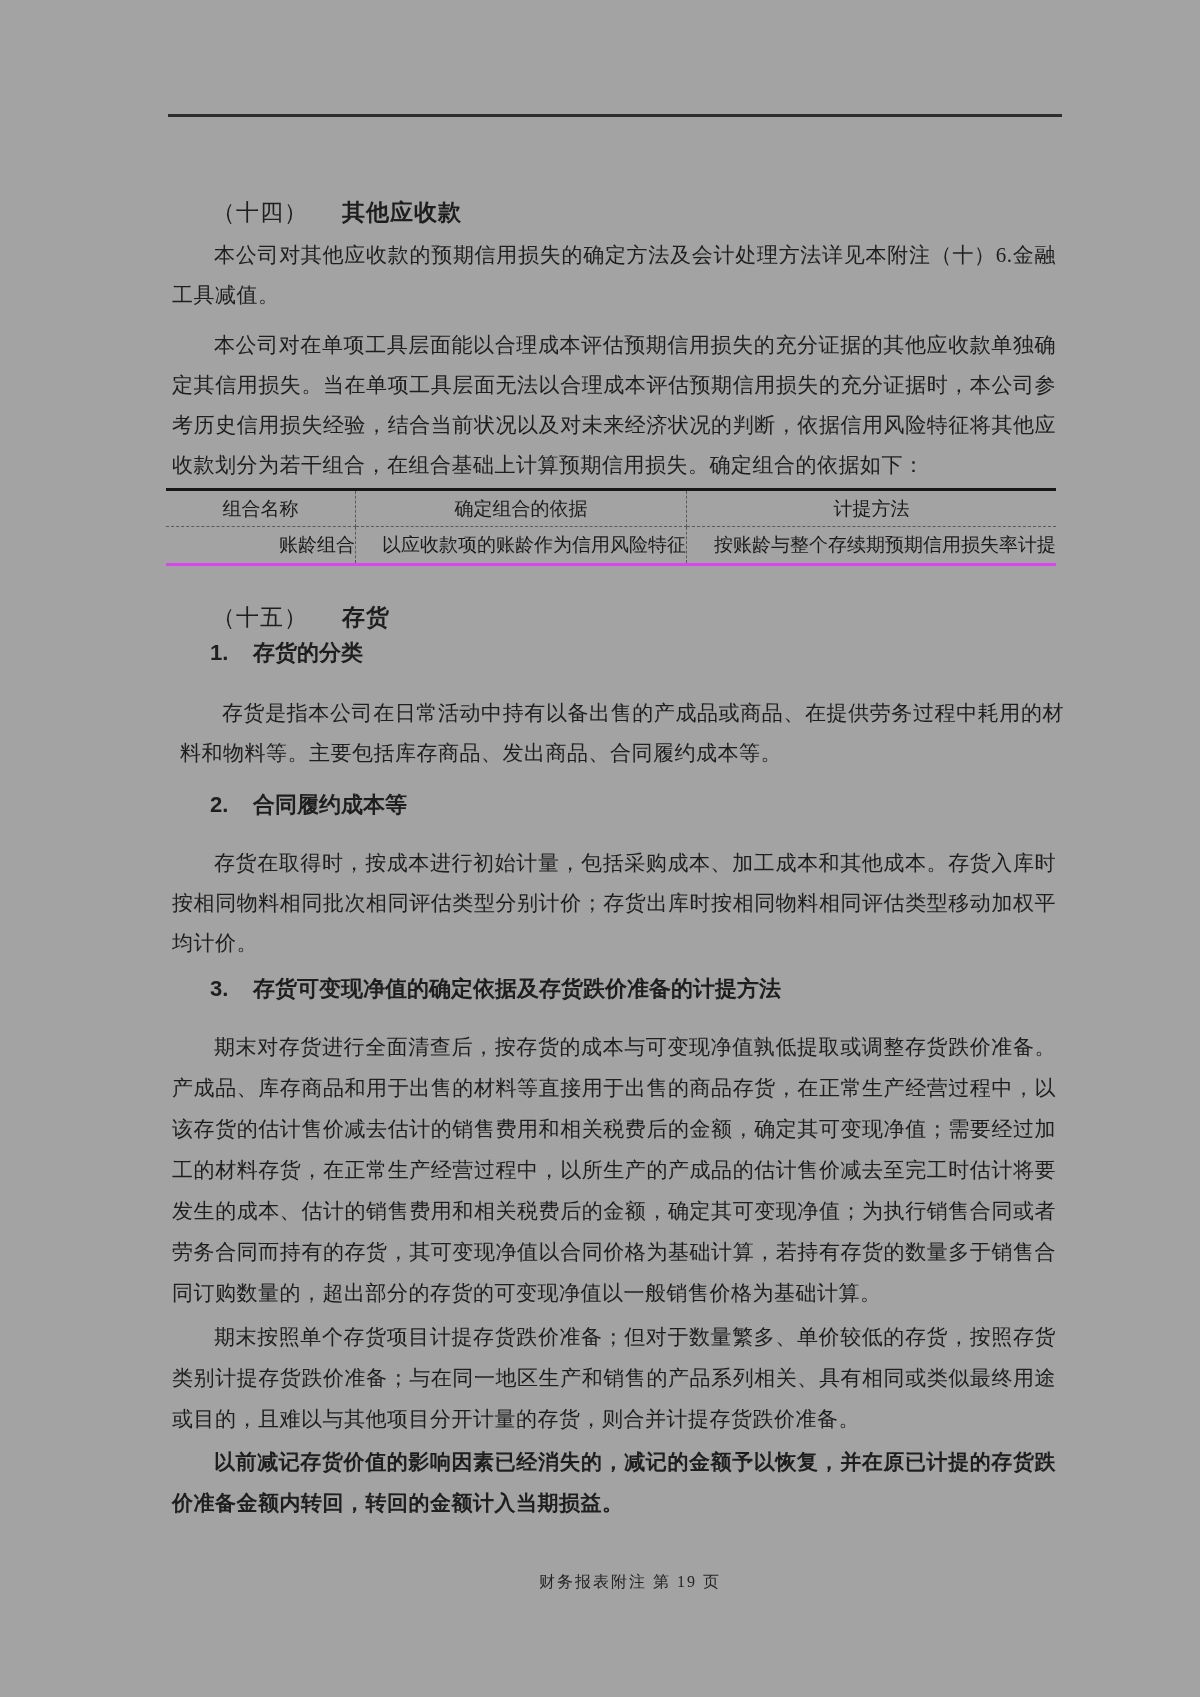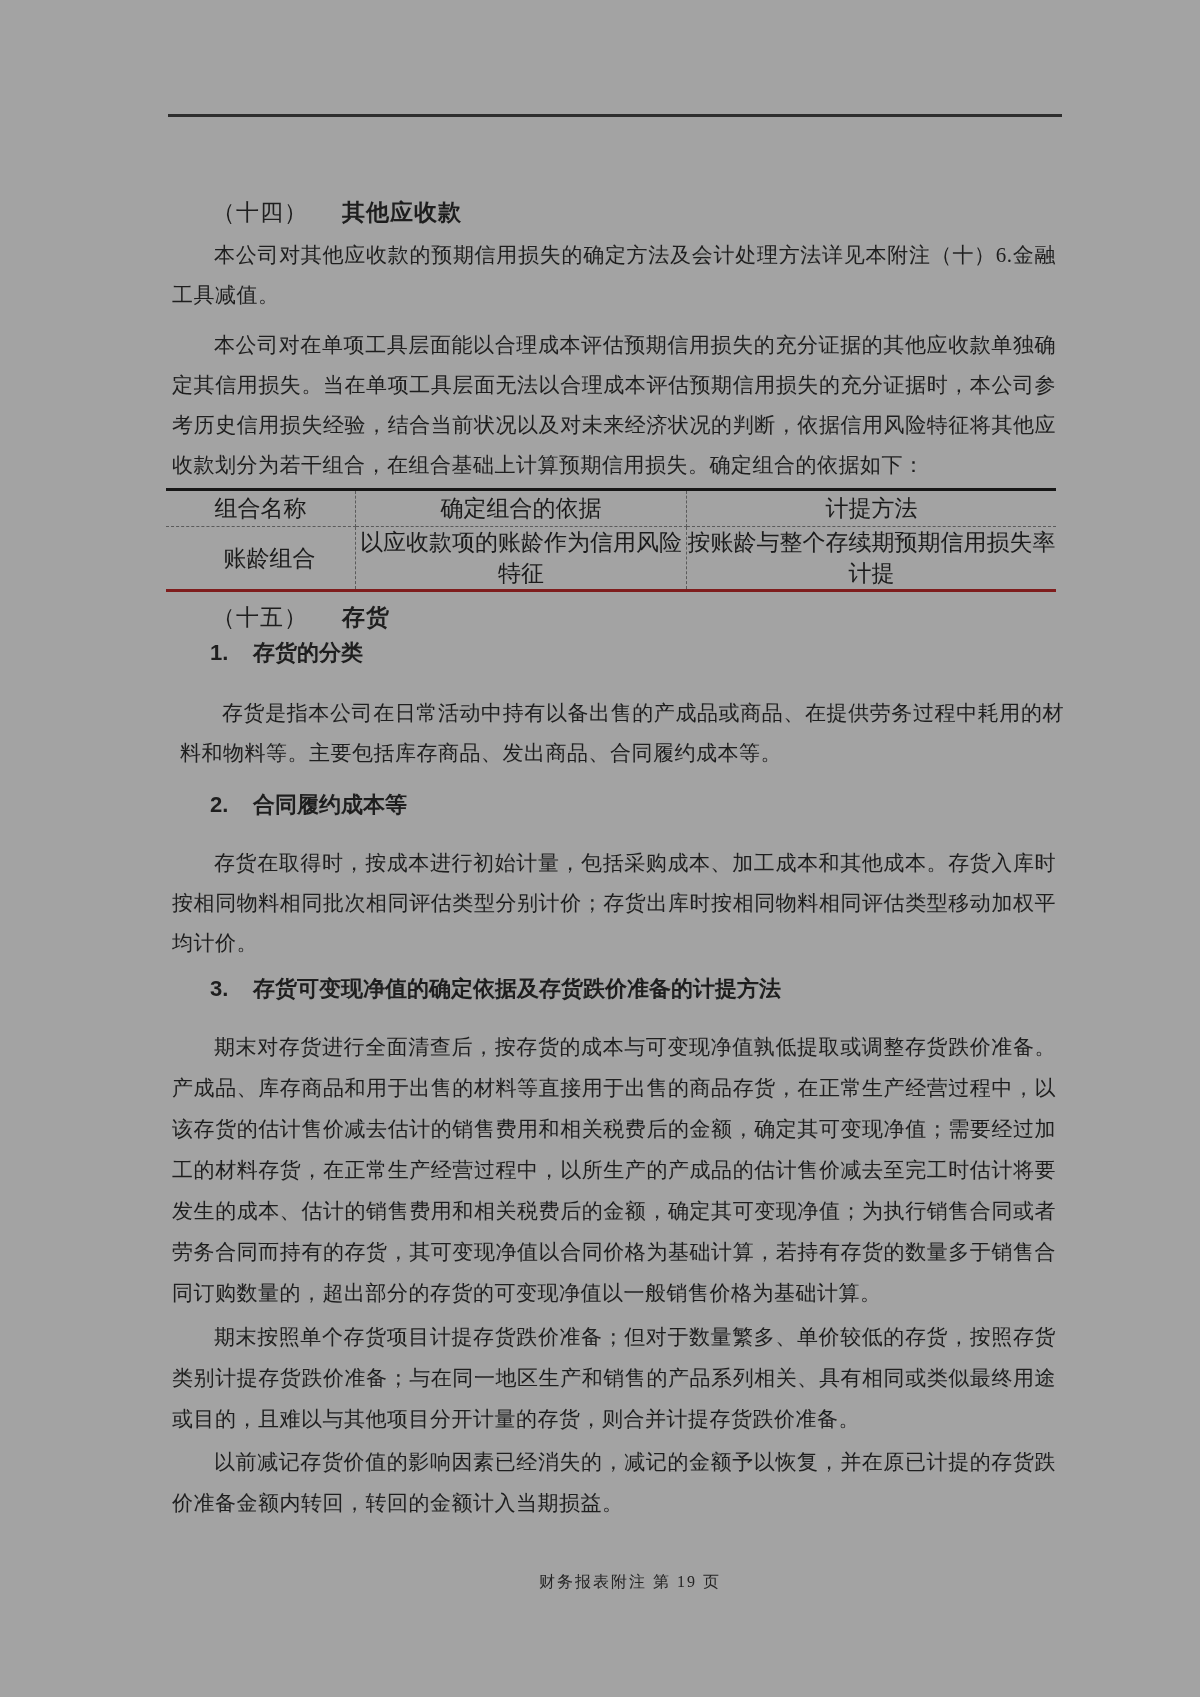"组合名称" .grp-table { border-bottom: 3px solid #7f1d1d -> 3px solid #d946ef; font-size: 23px -> 19px }
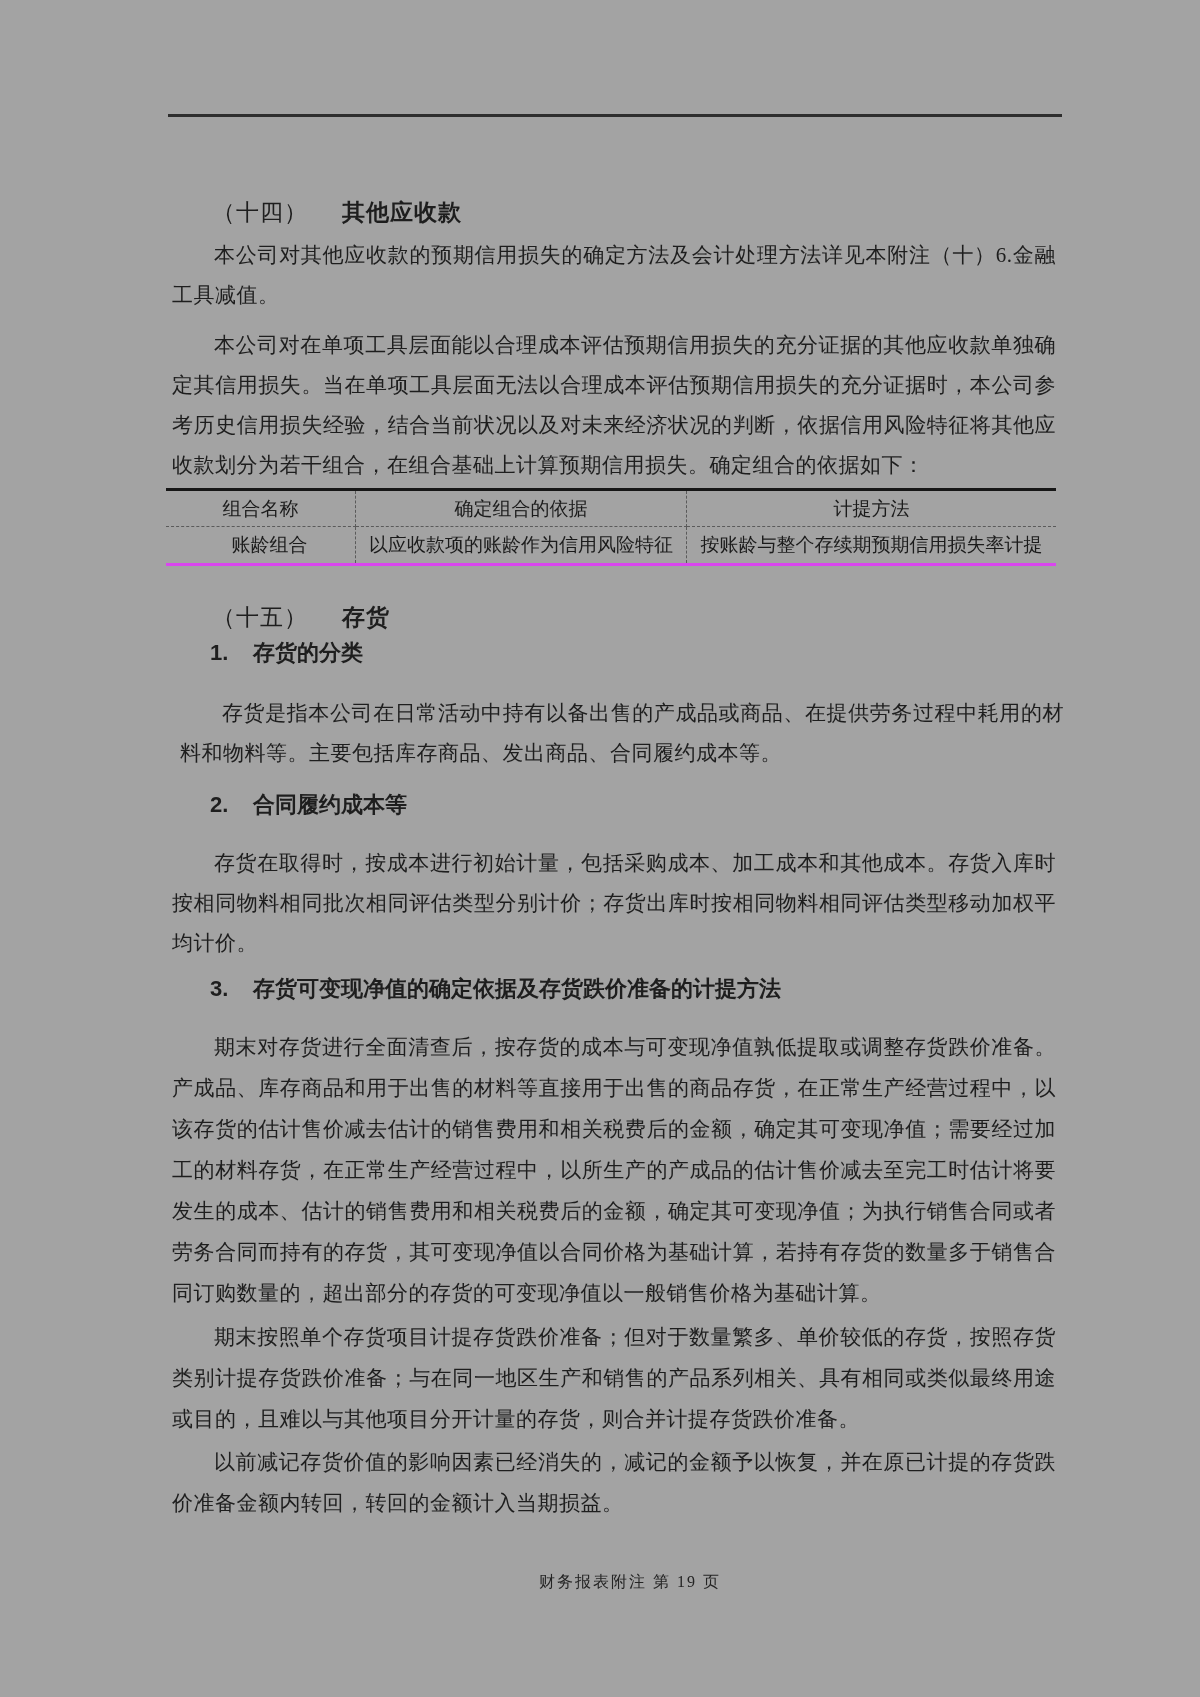"账龄组合" .grp-table td.c1 { text-align: center -> right }
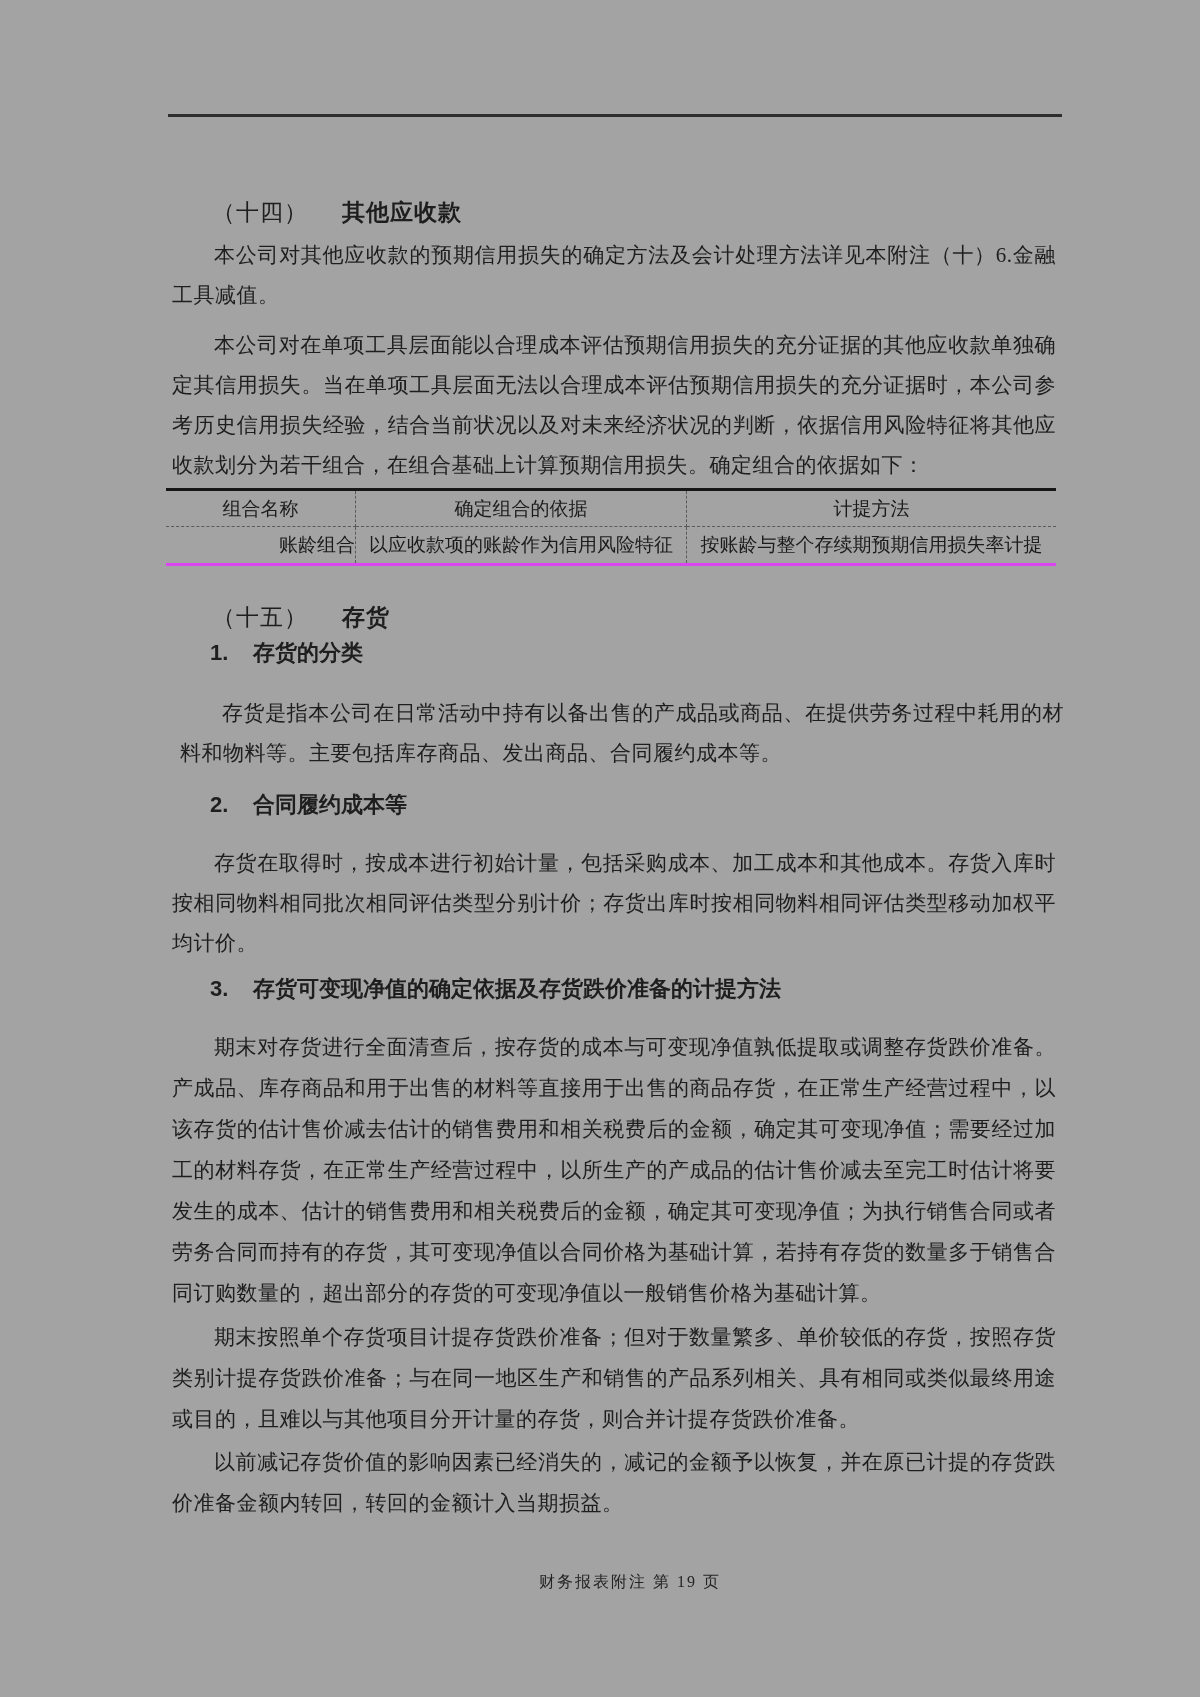"以应收款项的账龄作为信用风险特征" .grp-table td.c2, .grp-table td.c3 { text-align: center -> right }
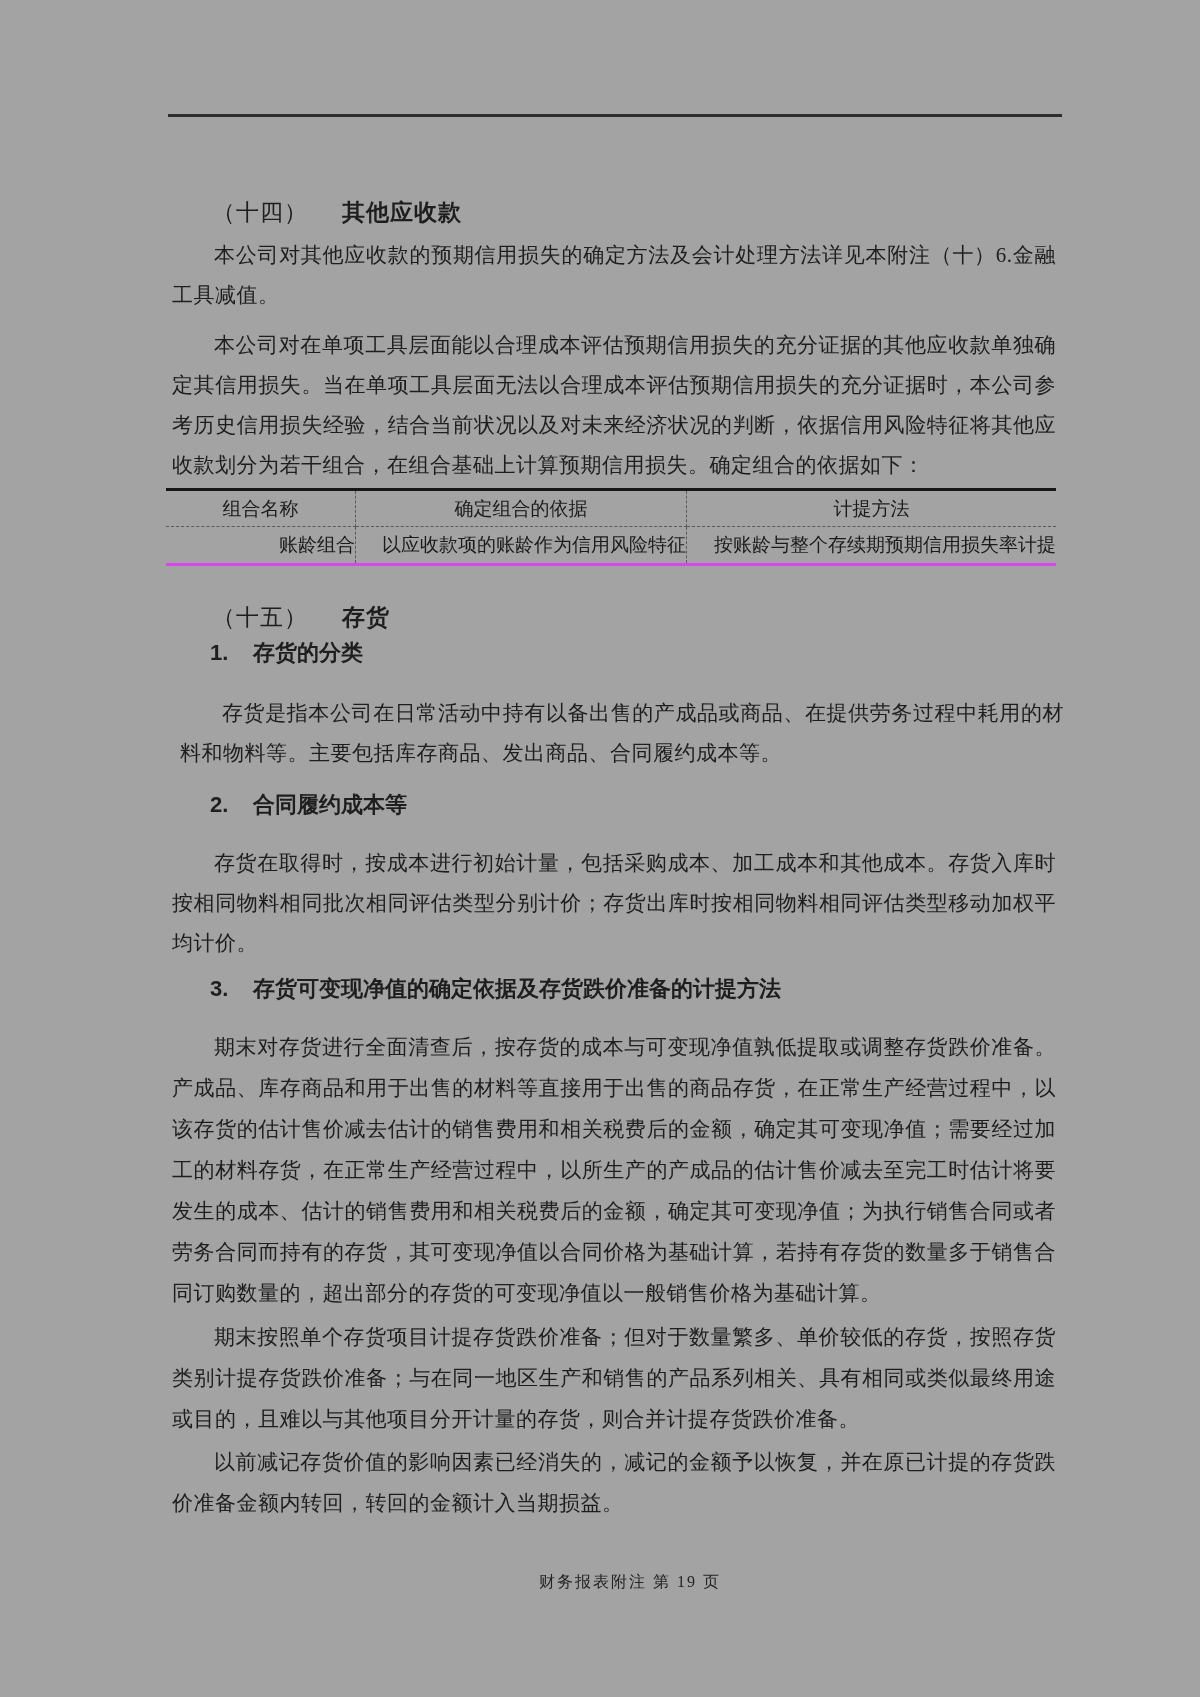"以前减记存货价值的影响因素已经消失的，减记的金额予以恢复，并在原已计提的存货跌价" .p7 { font-weight: none -> bold }
